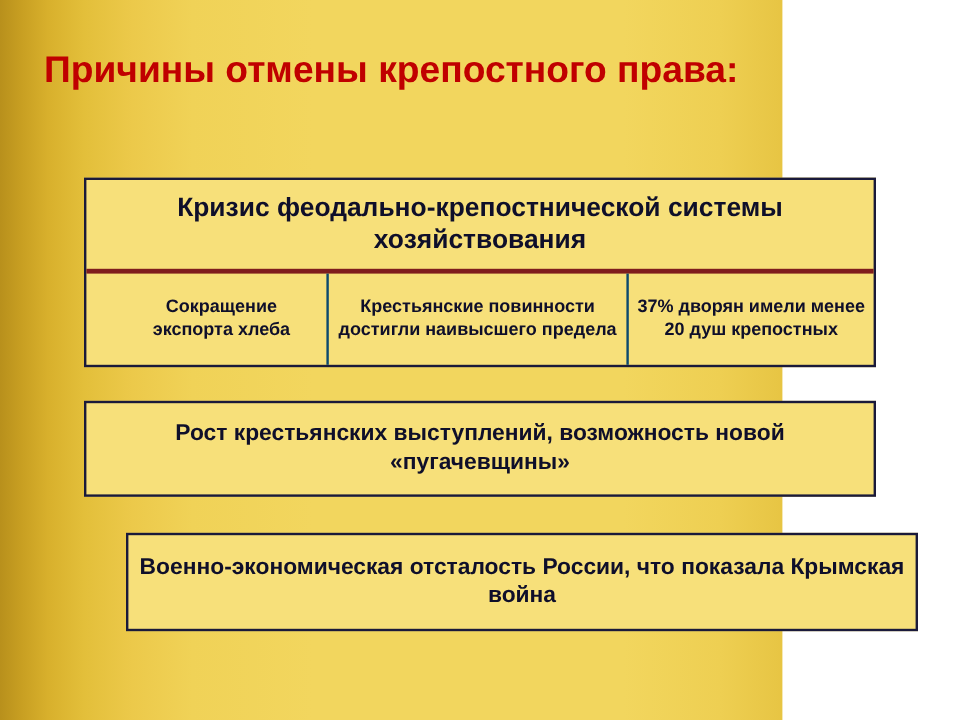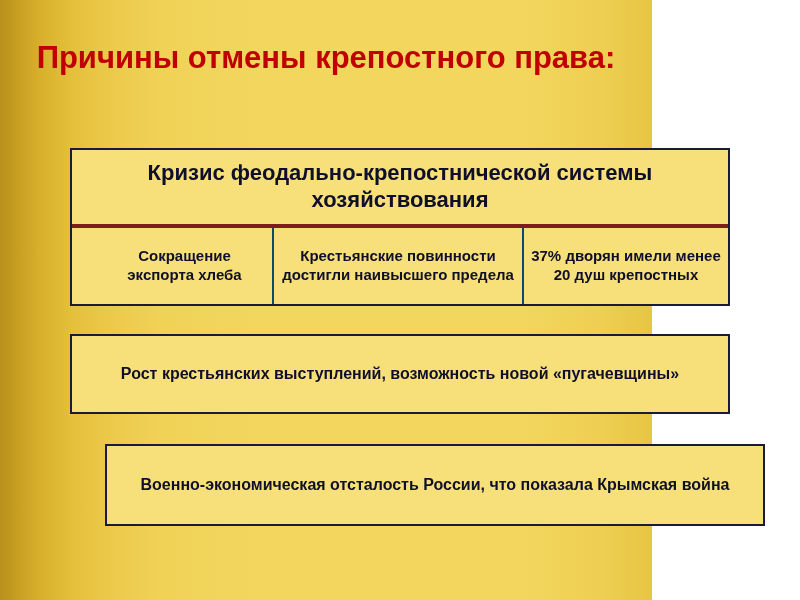"Рост крестьянских выступлений," .box-text { font-size: 16px -> 19px }
